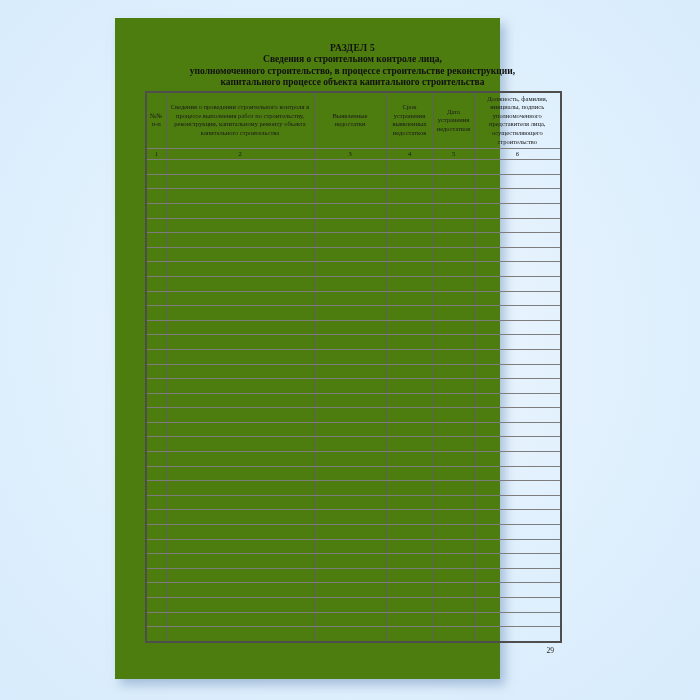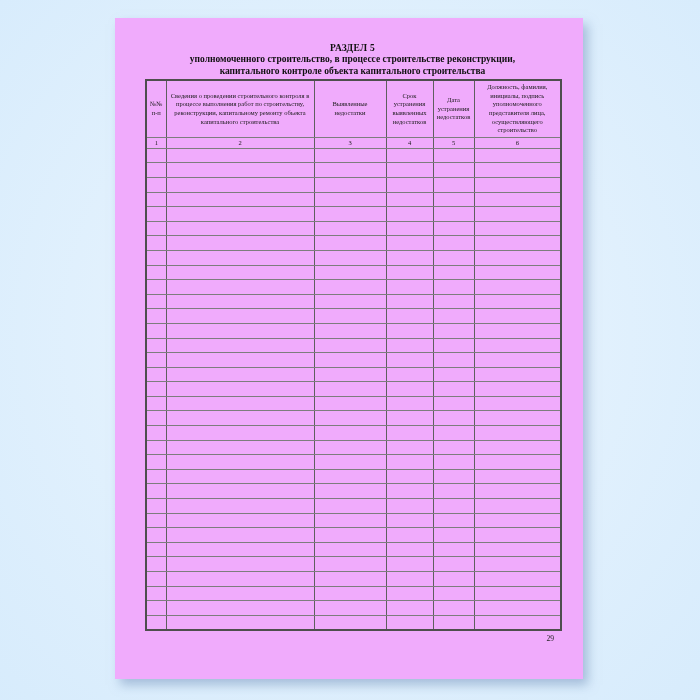"РАЗДЕЛ 5" .page { background: #f0abfc -> #4d7c0f; width: 468px -> 385px }
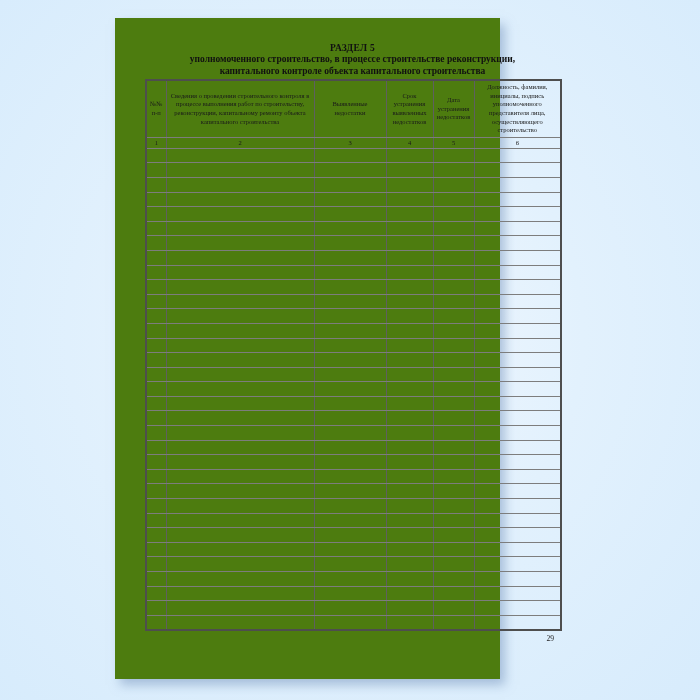"Сведения о строительном контроле лица," div.doc-subtitle { html: none -> <div>Сведения о строительном контроле лица,</div> }
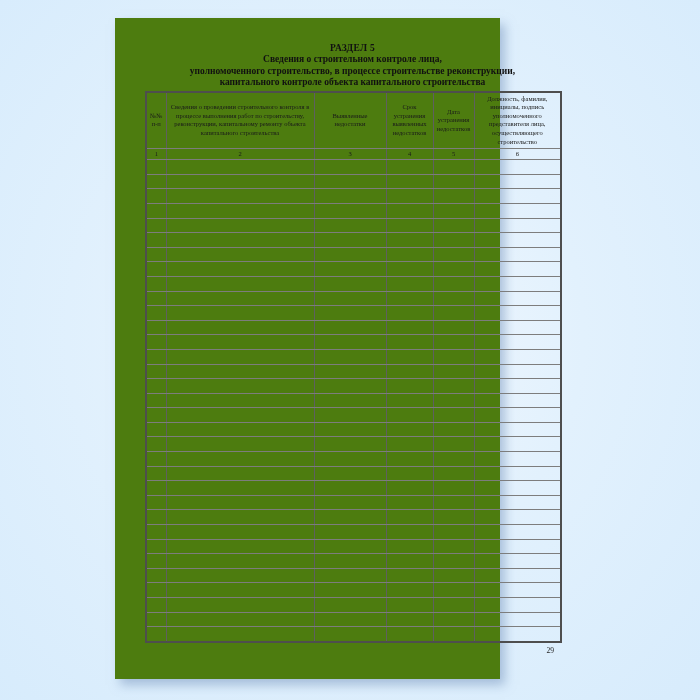"капитального контроле объекта" div.doc-subtitle { text: контроле -> процессе }
